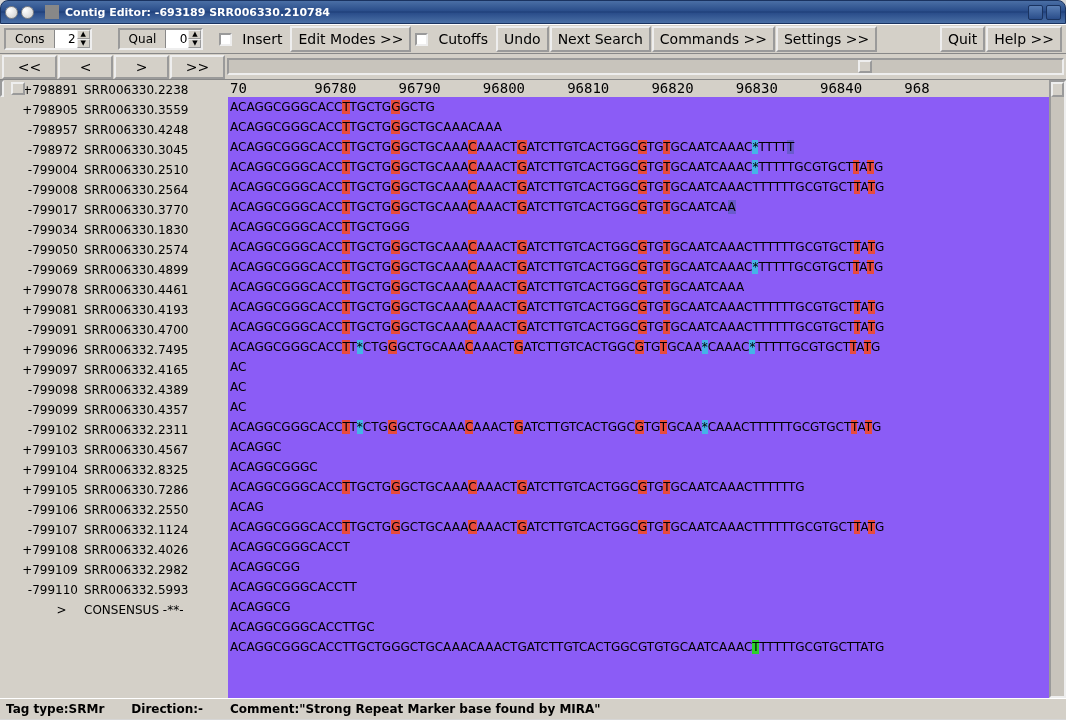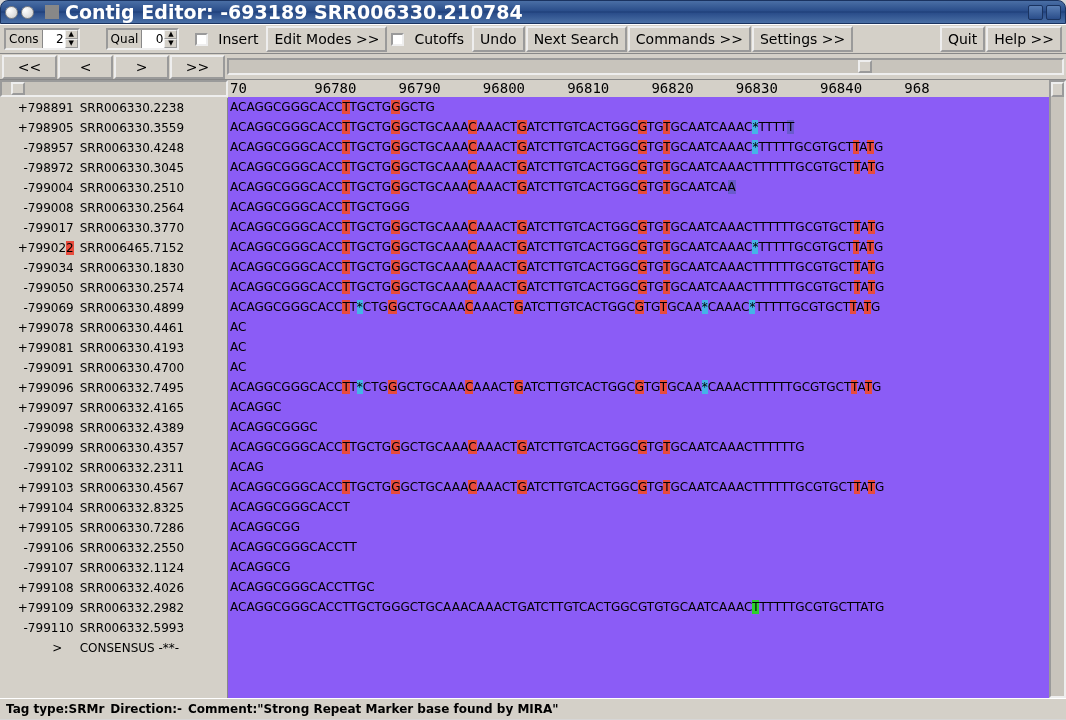"Contig Editor: -693189 SRR006330.210784" .titlebar .ttl { font-size: 19px -> 11px }
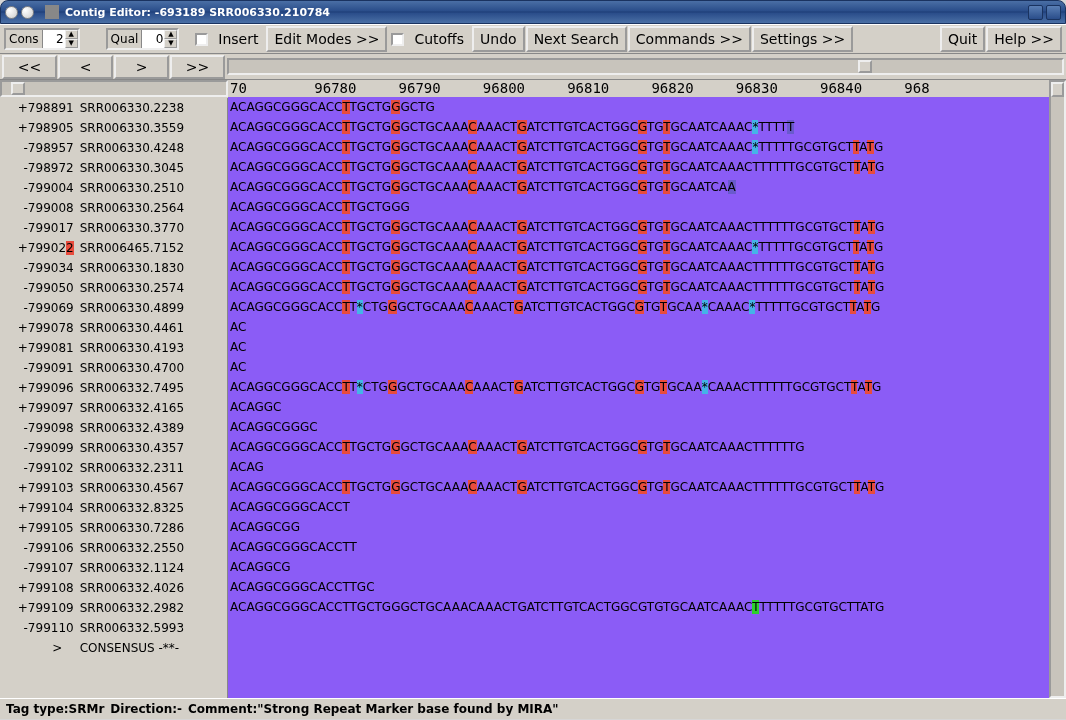"Cons" .spinbox label { padding: 2px 3px -> 2px 9px }
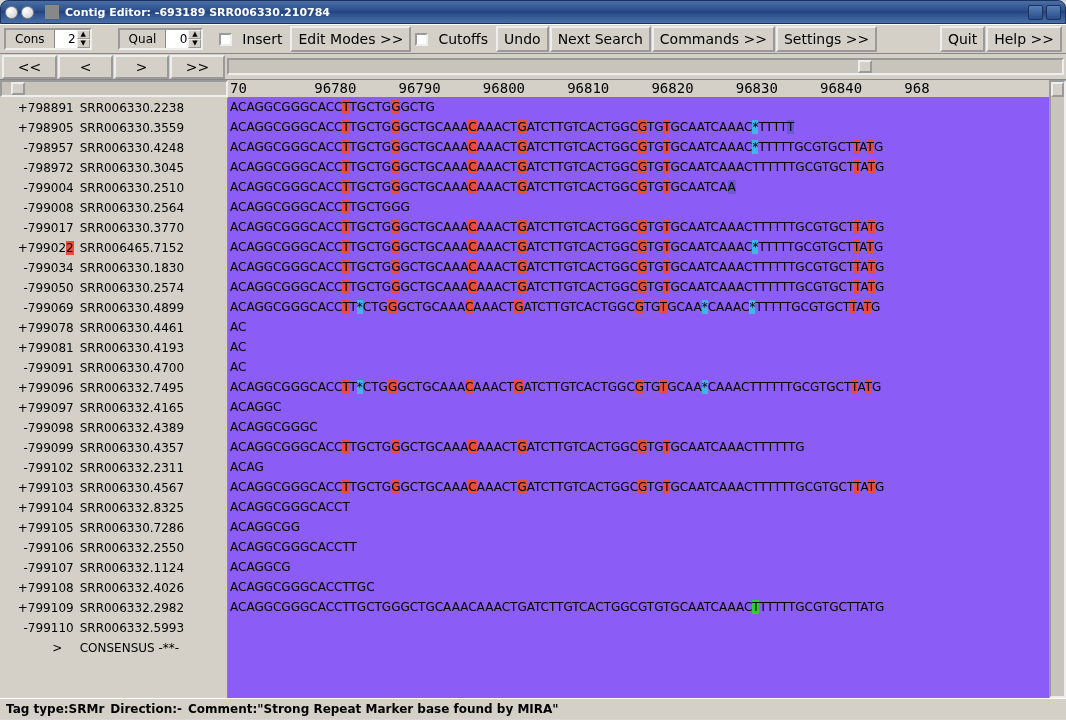"+798891" .seqarea .leftcol { flex-direction: column -> none }
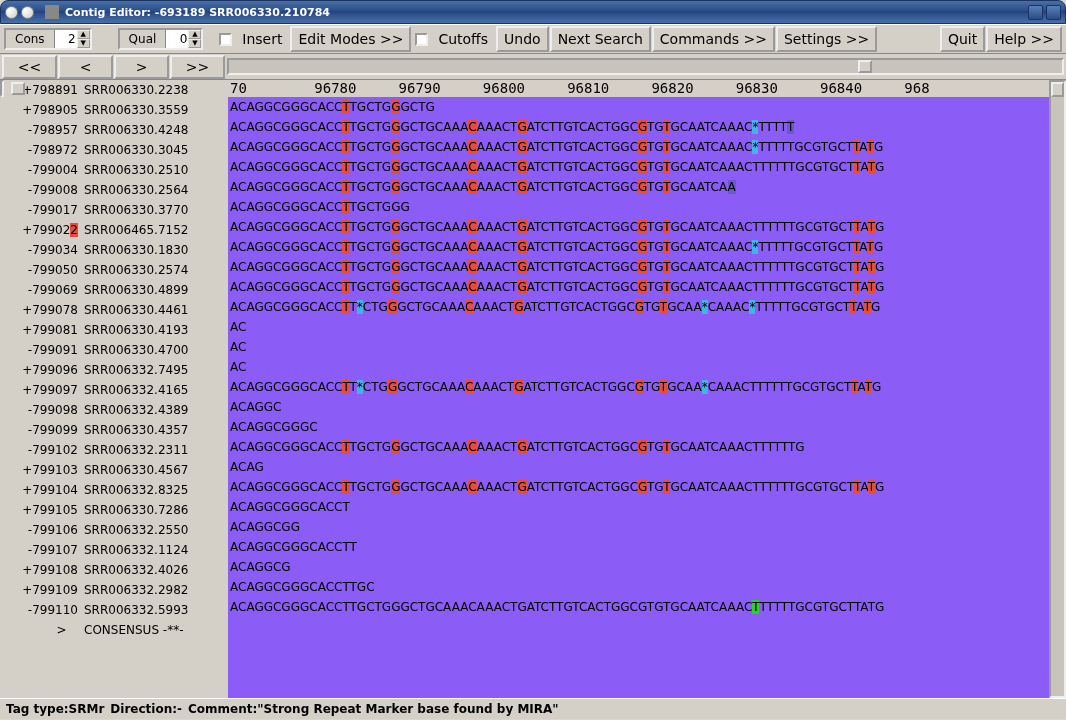"ACAGGCGGGCACCTTGCTGGGCTGCAAACAAA" div.srow { html: none -> <div><span>ACAGGCGGGCACC</span><span>T</span><span>TGCTG</span><span>G</span><span>GCTGCAAACAAA</span></div> }
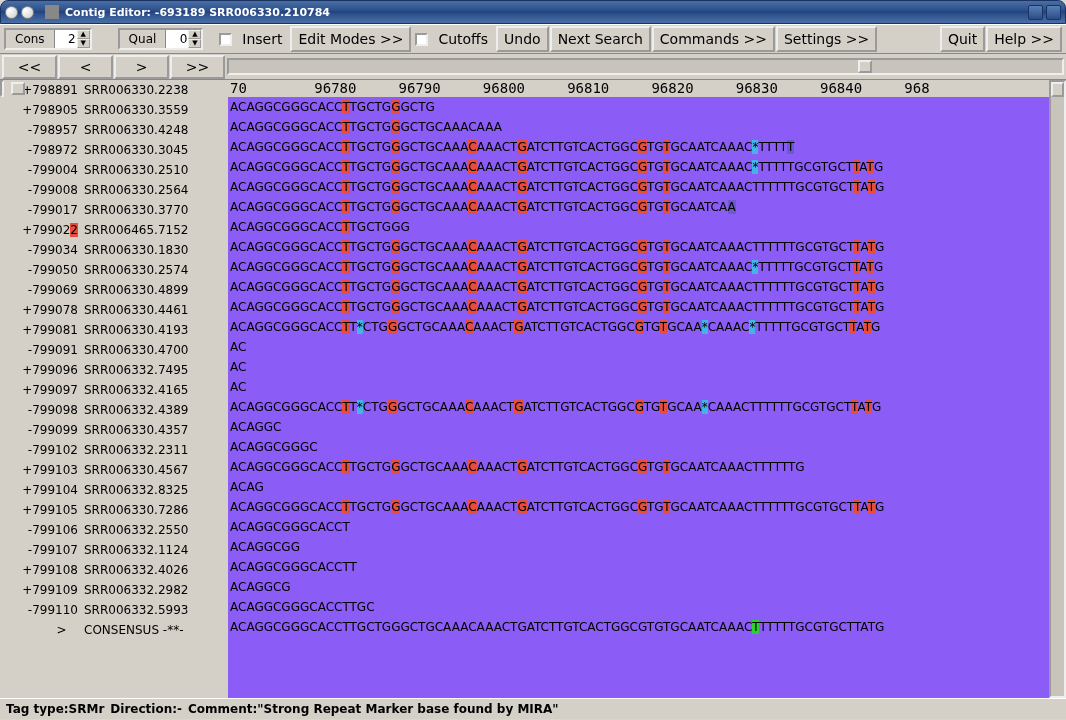"+799022" div.row { html: <div> <div>+79902<span>2</span></div> <div>SRR006465.7152</div> </div> -> none }
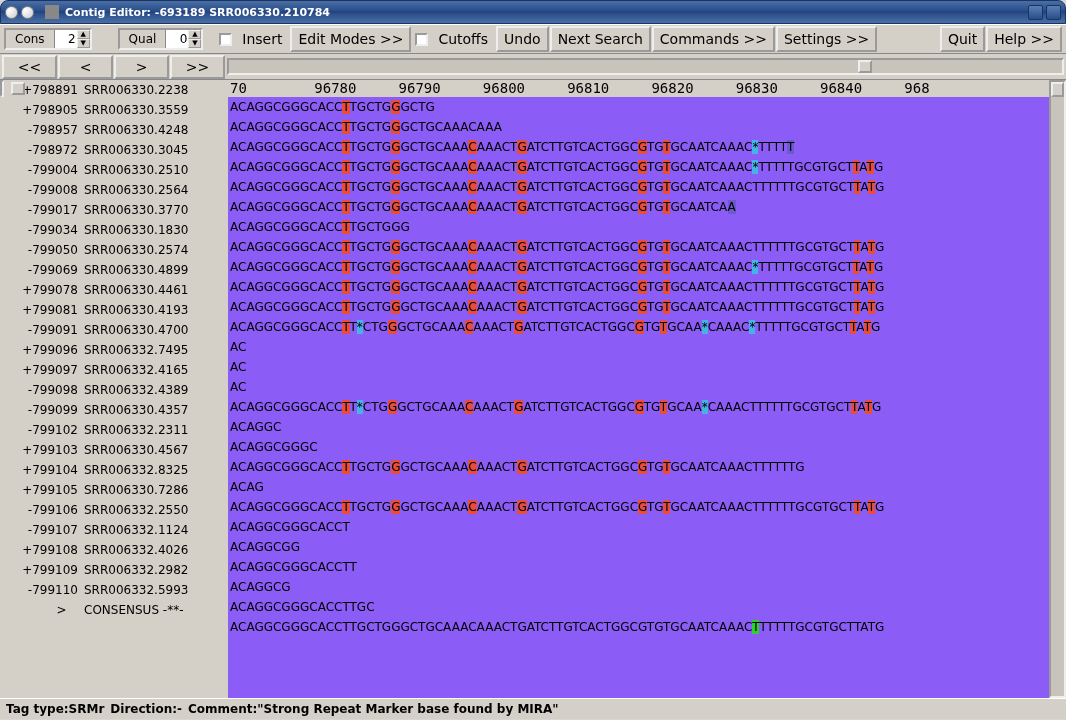"ACAGGCGGGCACCTTGCTGGGCTGCAAACAAACTGATCTTGTCACTGGCGTGTGCAATCAAA" div.srow { html: none -> <div><span>ACAGGCGGGCACC</span><span>T</span><span>TGCTG</span><span>G</span><span>GCTGCAAA</span><span>C</span><span>AAACT</span><span>G</span><span>ATCTTGTCACTGGC</span><span>G</span><span>TG</span><span>T</span><span>GCAATCAAA</span></div> }
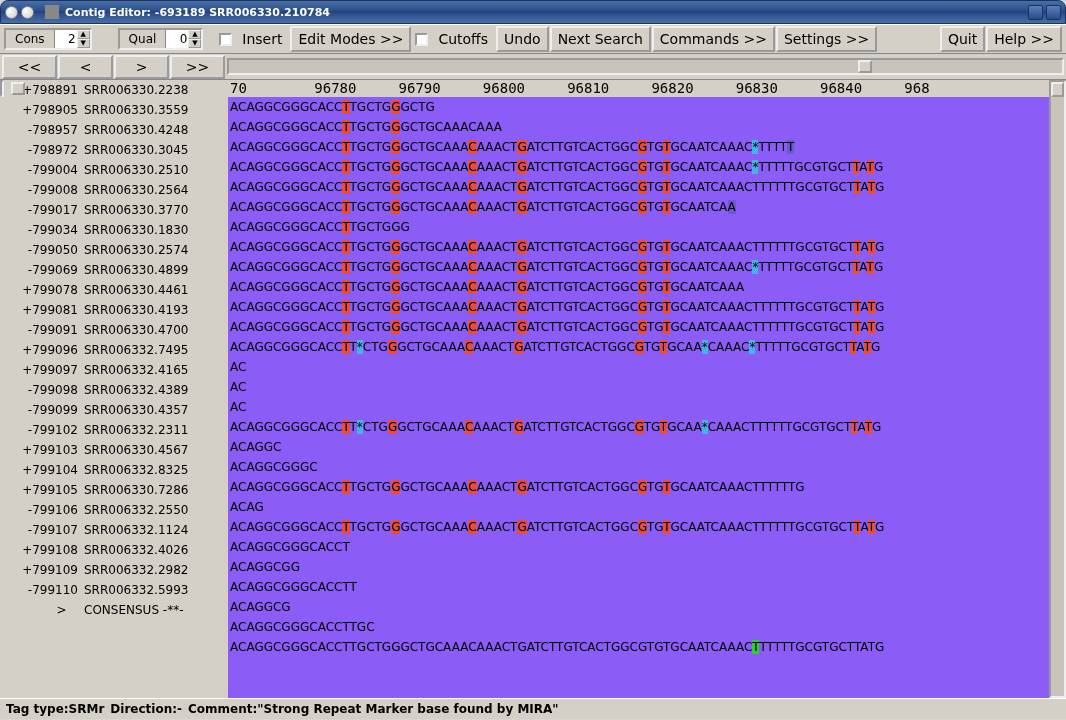"Tag type:SRMr" .statusbar { gap: 6px -> 27px }
